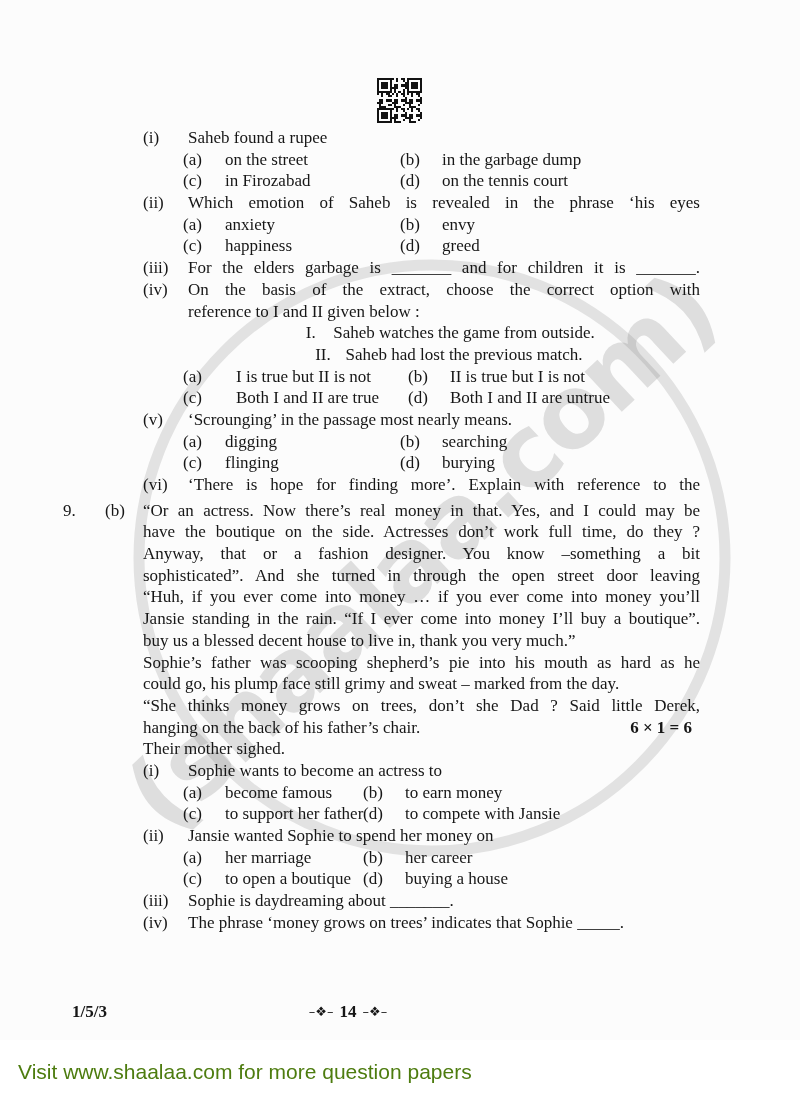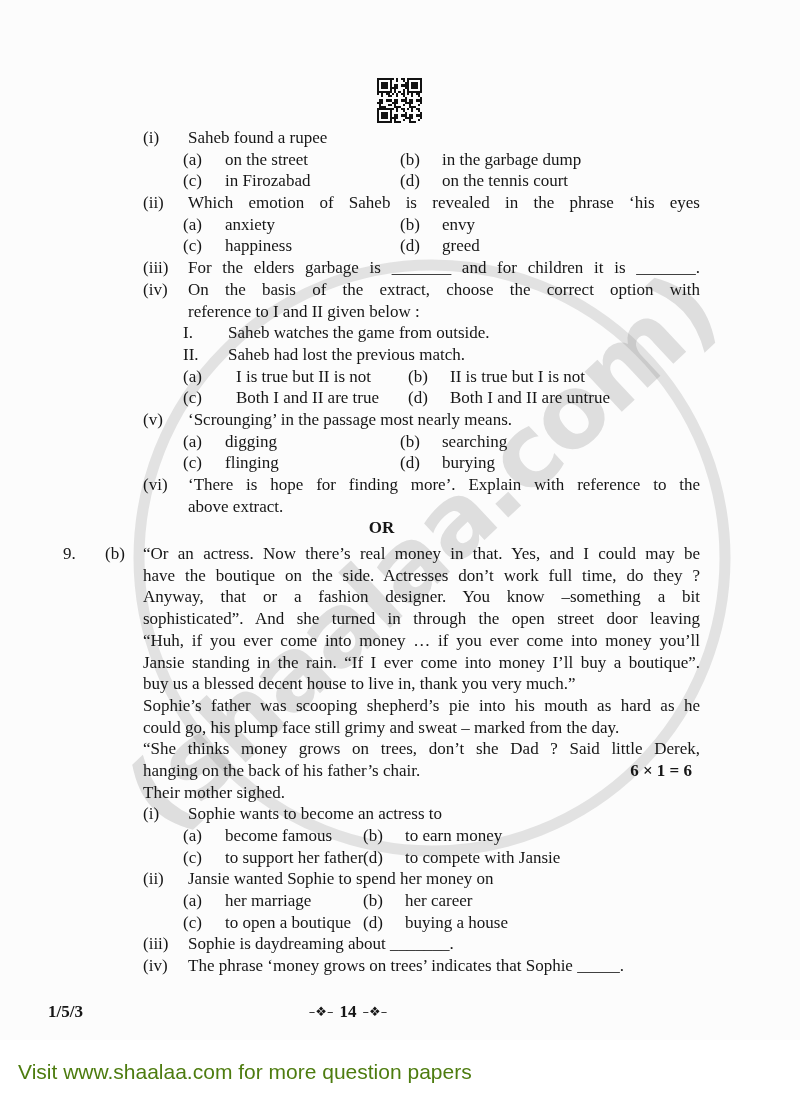"I. Saheb watches the game" .stm { text-align: none -> center }
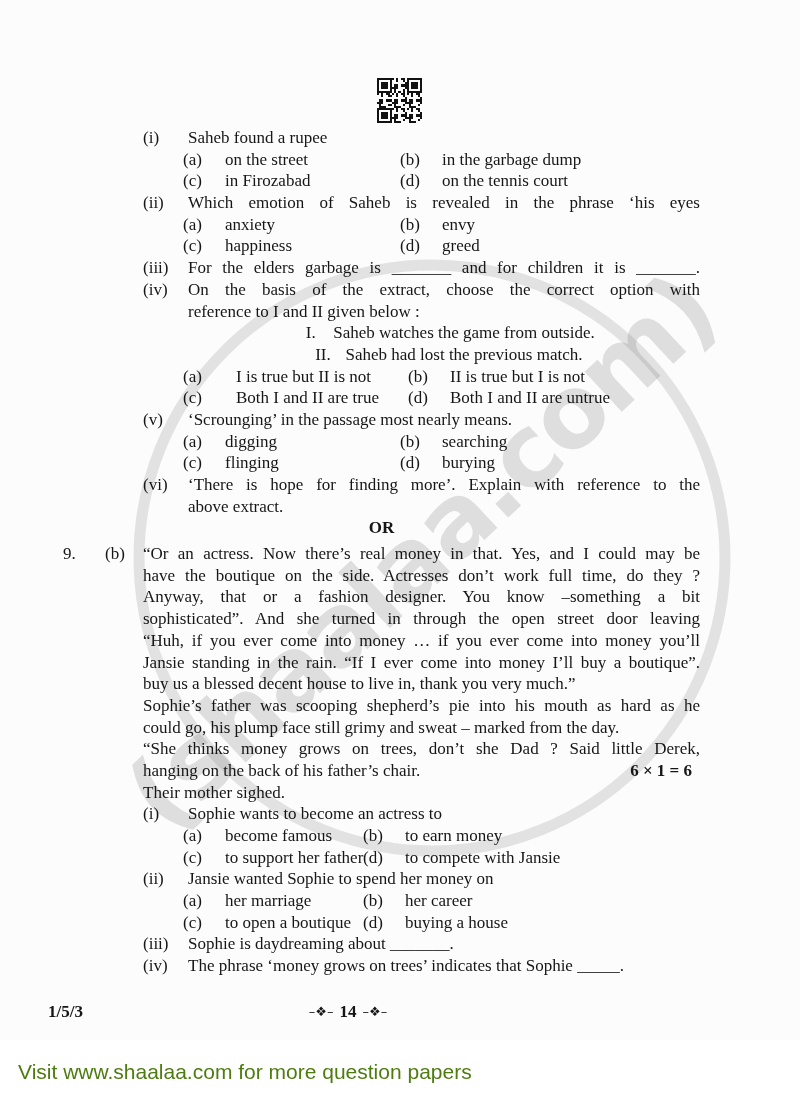"above extract." div.ln { html: <div> <span>above extract.</span> </div> -> none }
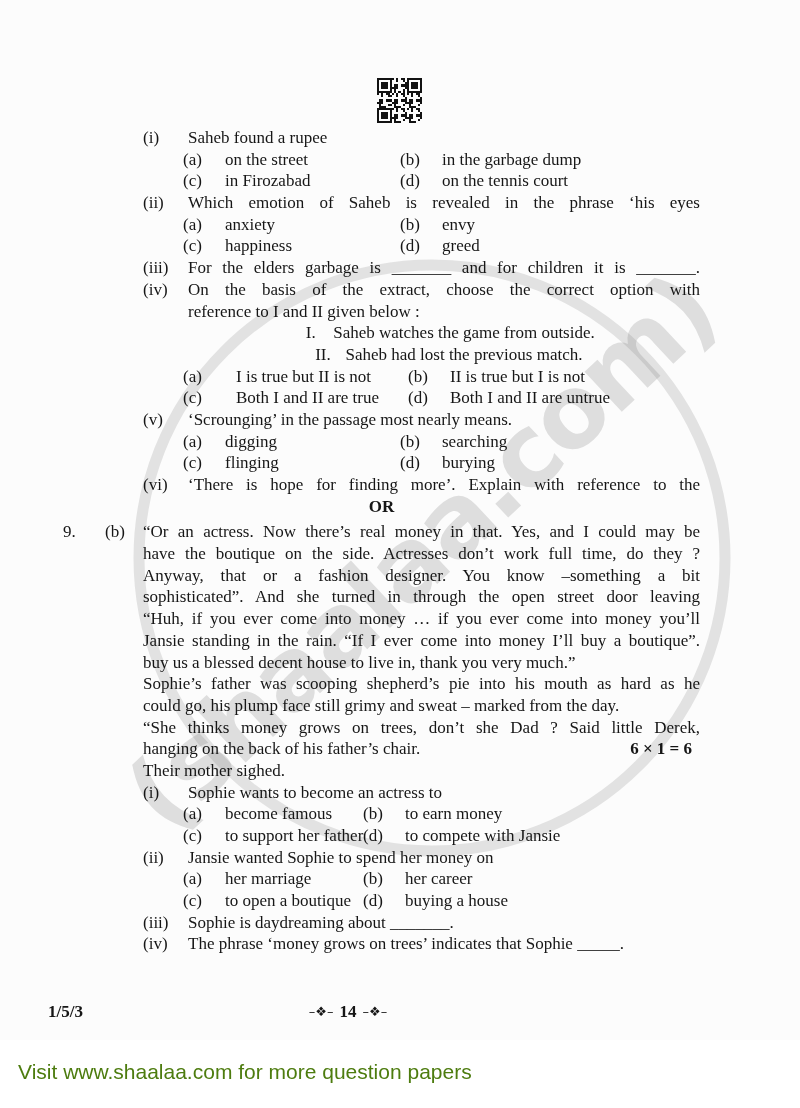"OR" div.ln { html: <div>OR</div> -> none }
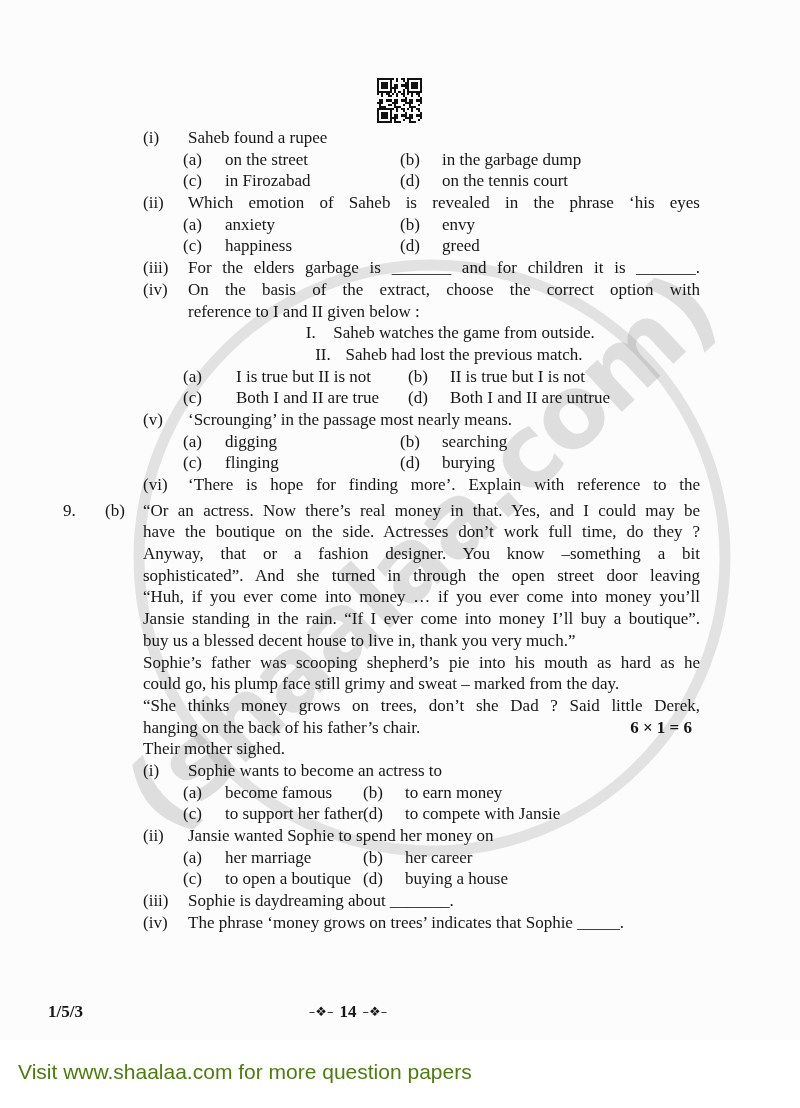"1/5/3" .footer-code { left: 48px -> 72px }
